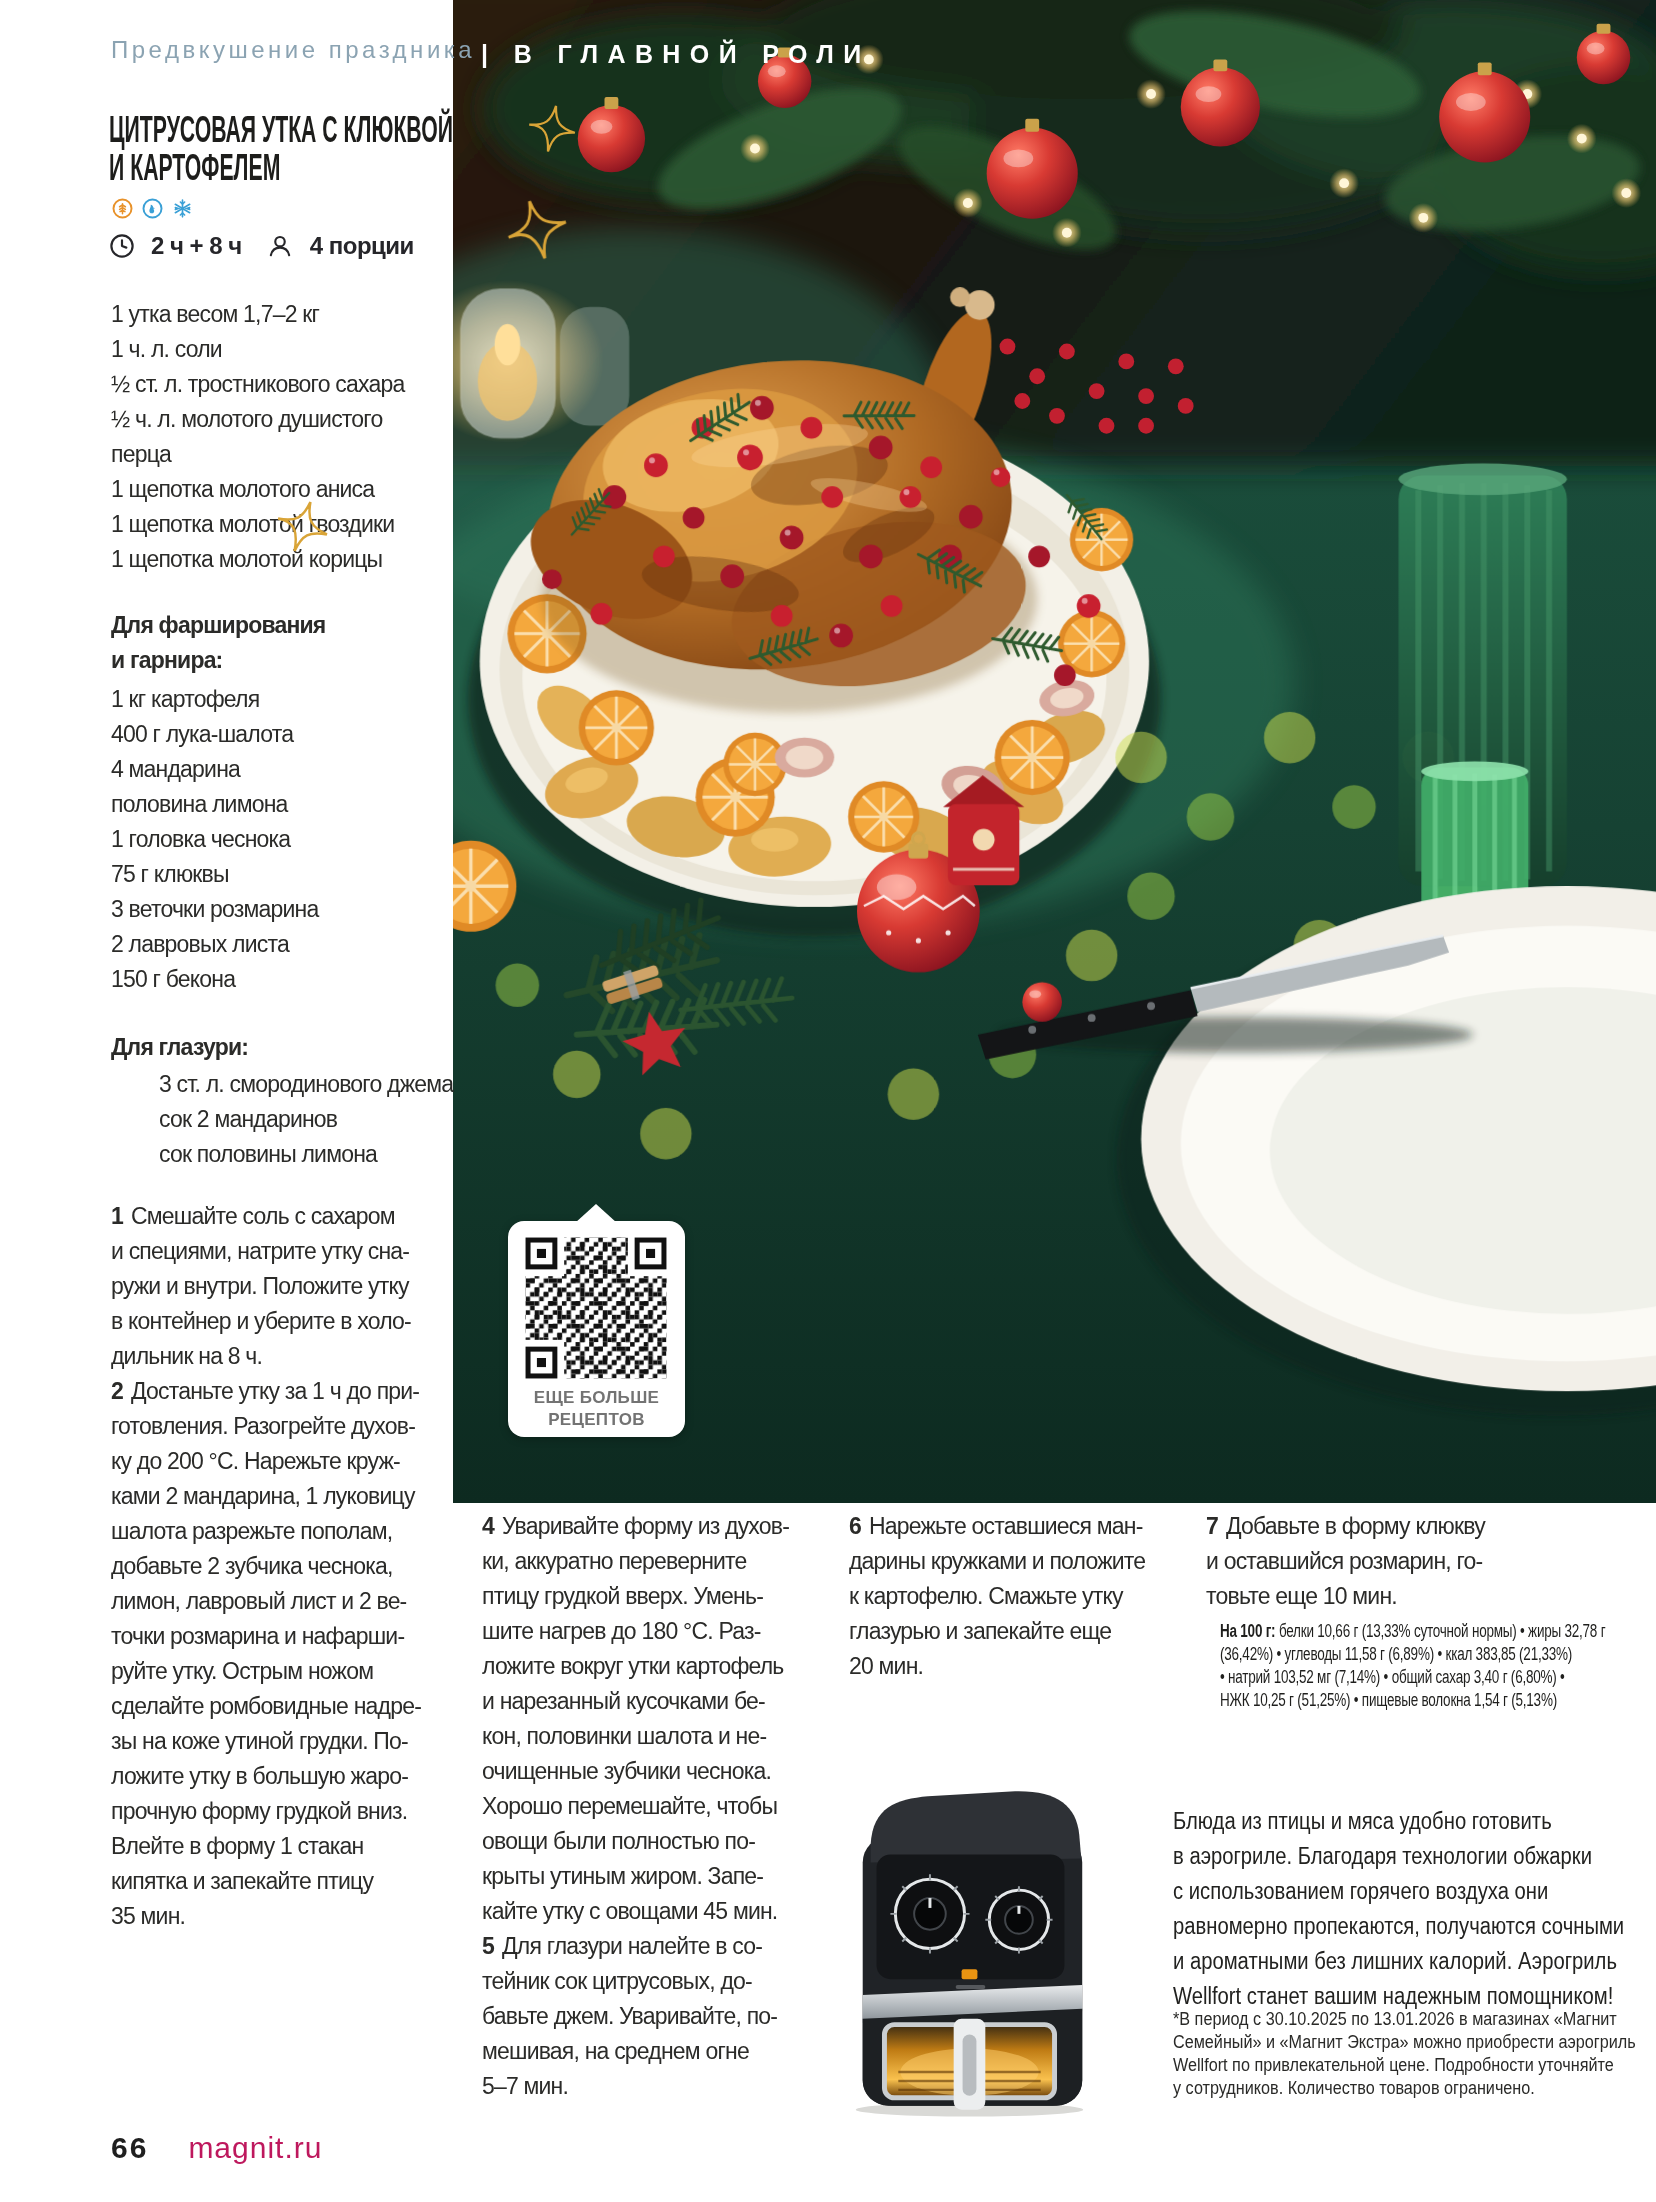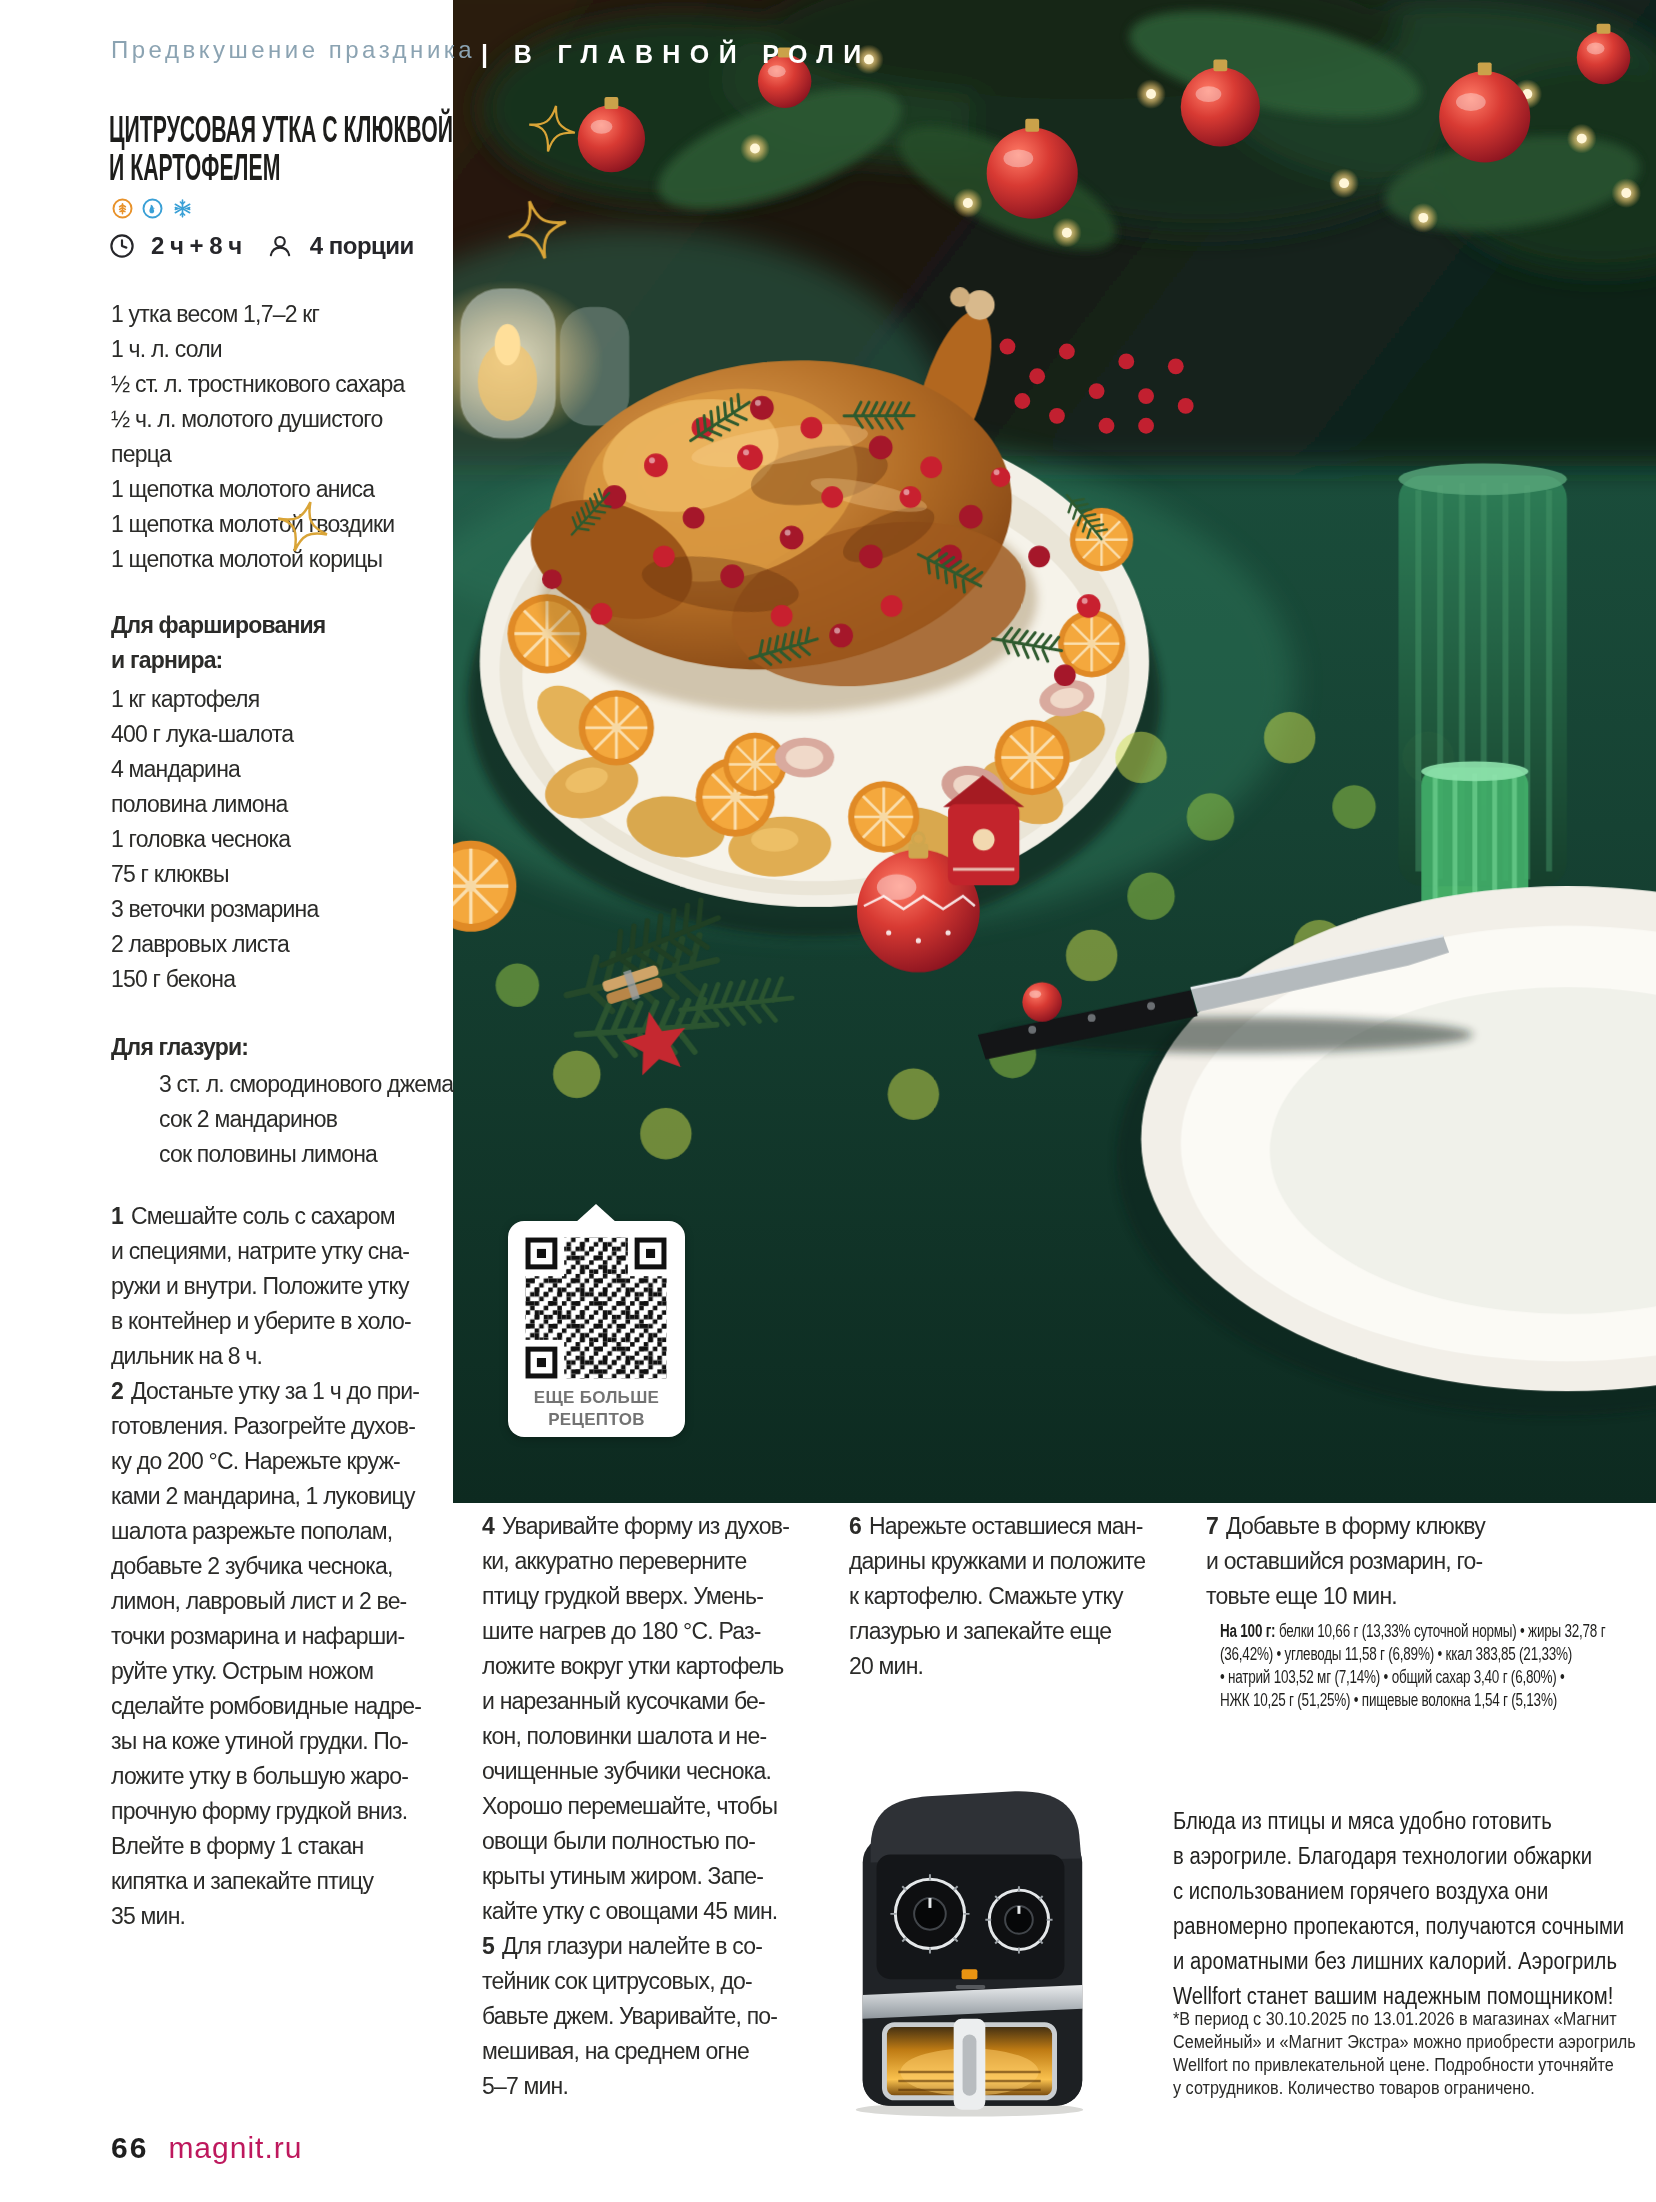"66" .footer { gap: 20px -> 40px }
